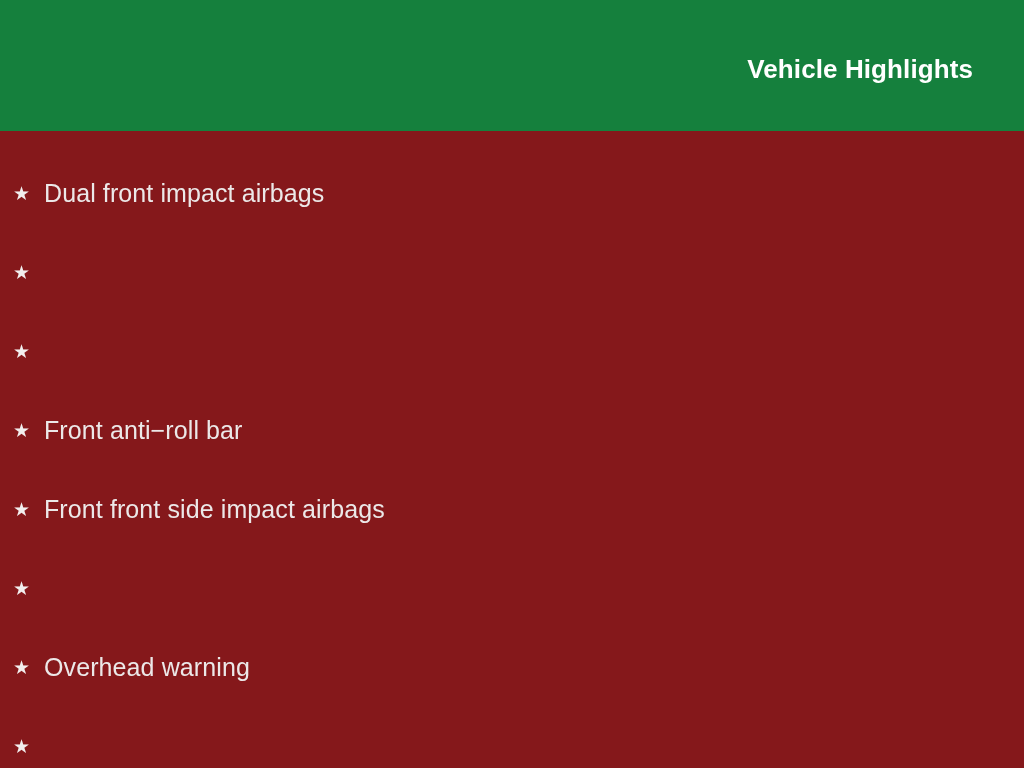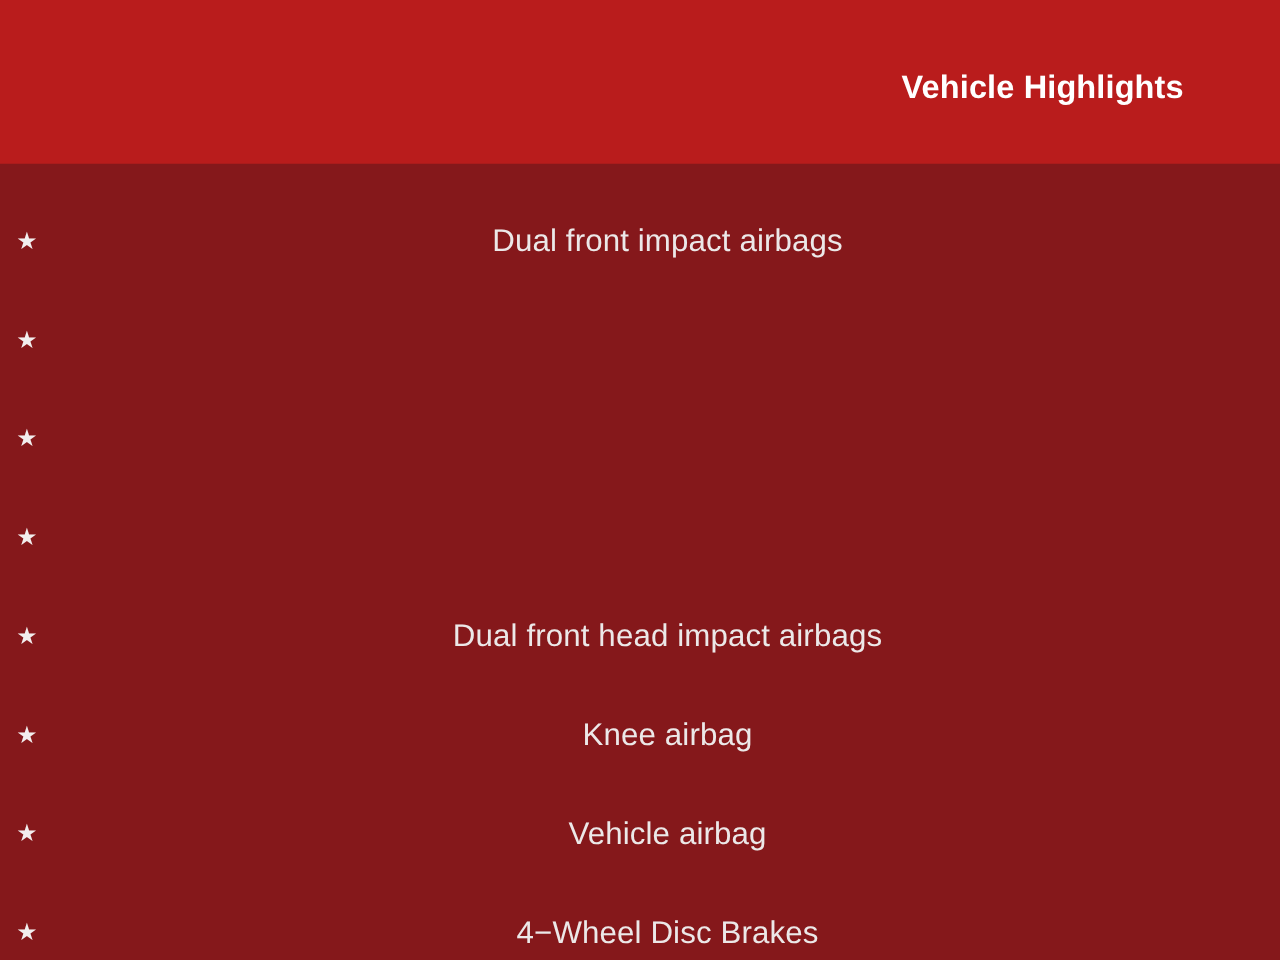"Vehicle Highlights" #header { background: #b91c1c -> #15803d; padding-right: 77px -> 51px }
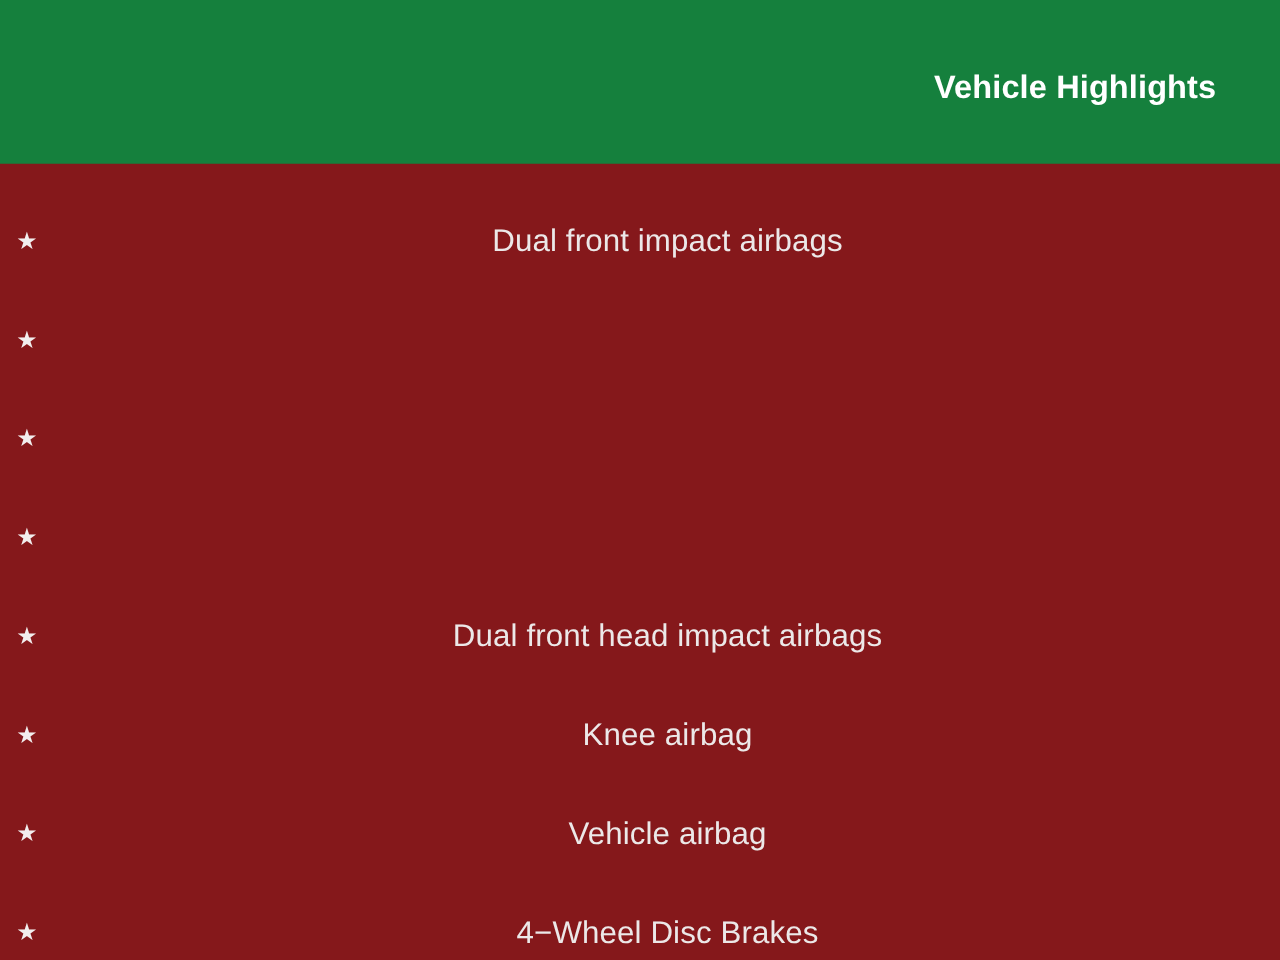"Dual front impact airbags" .highlight-label { text-align: center -> none }
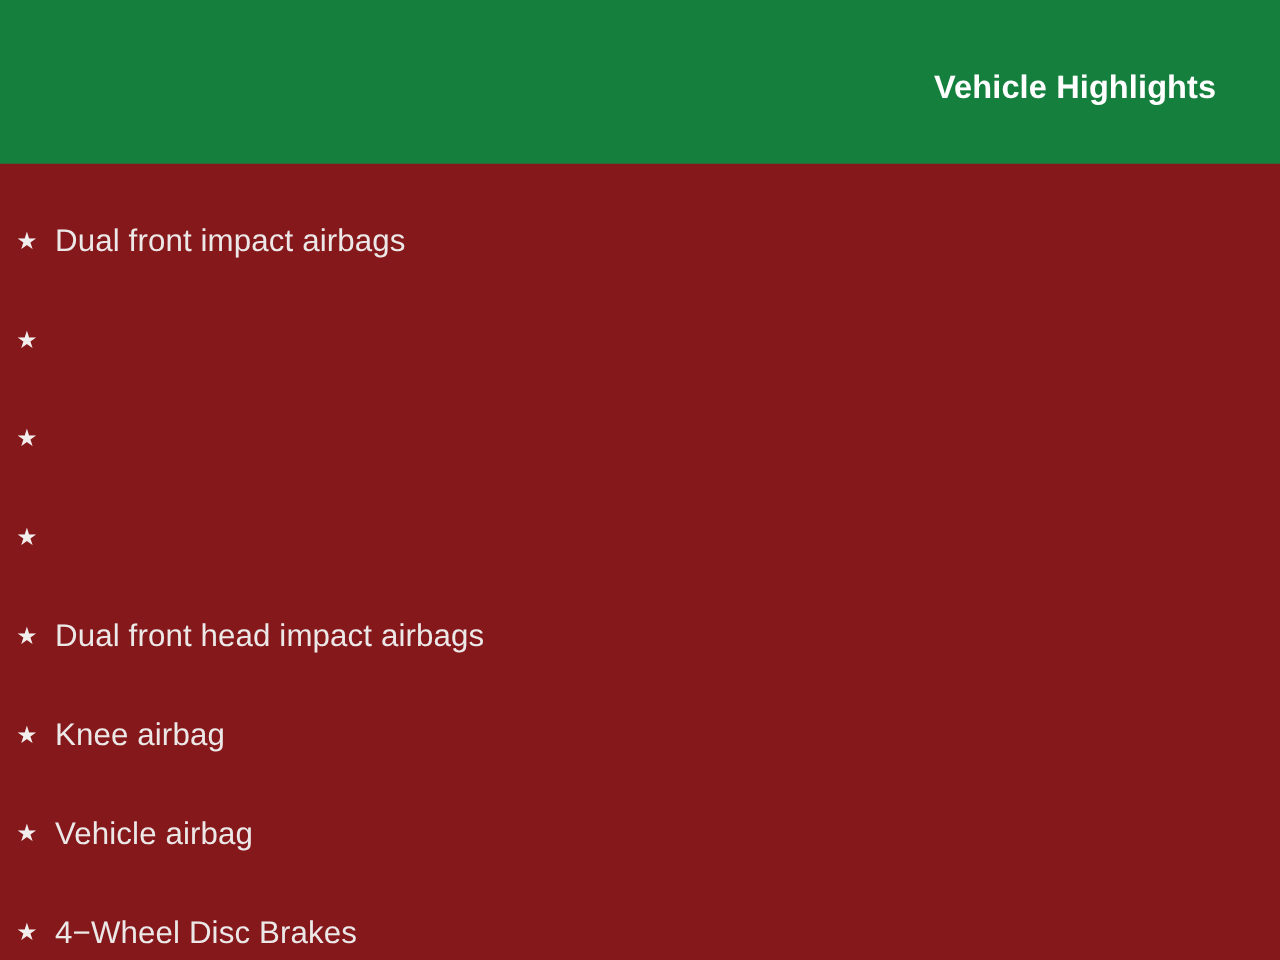"Front anti−roll bar" span.highlight-label { html: none -> <span>Front anti−roll bar</span> }
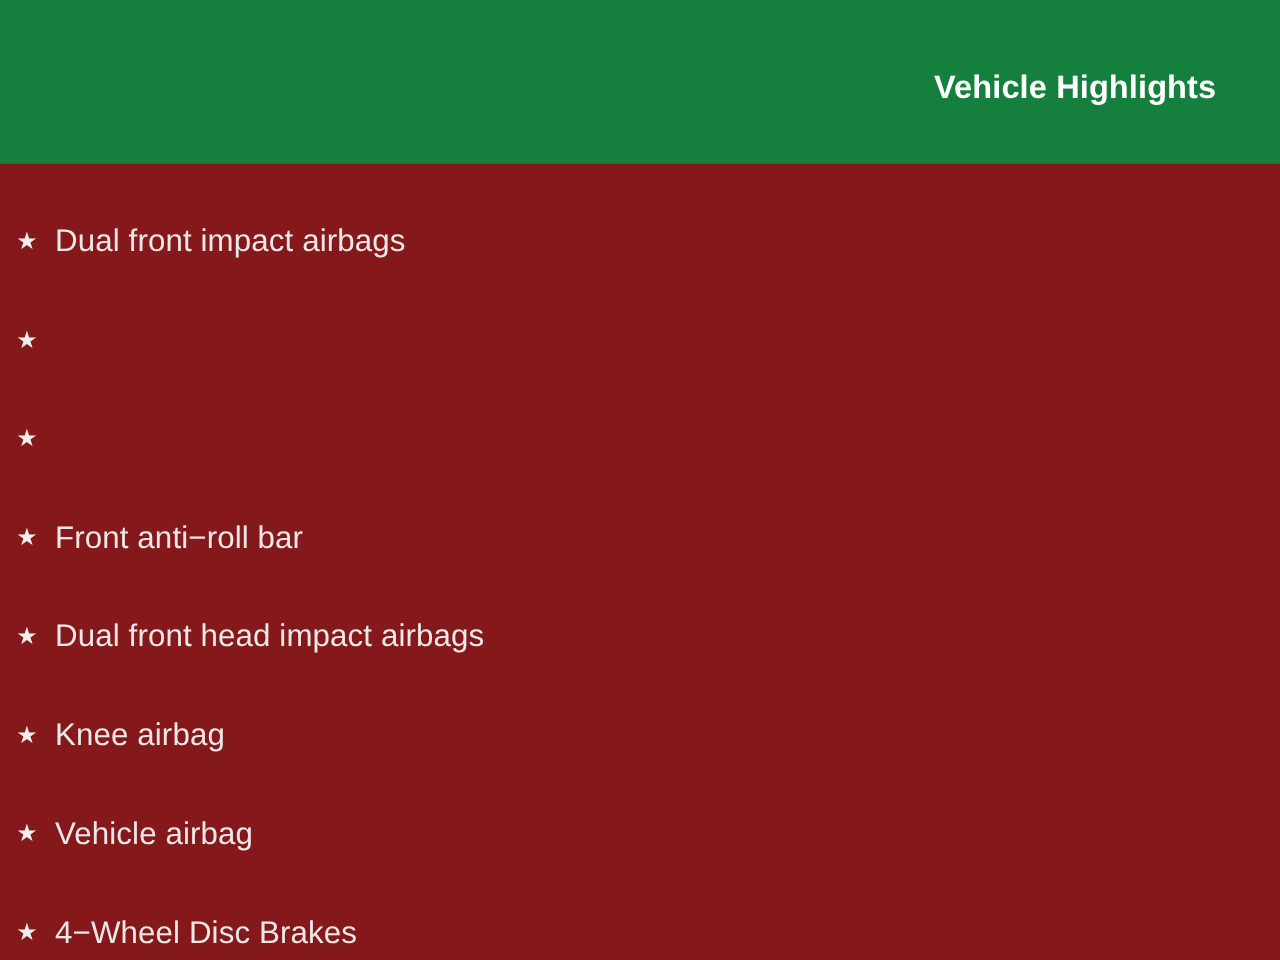"Dual front head impact airbags" span.highlight-label { text: Dual front head -> Front front side }
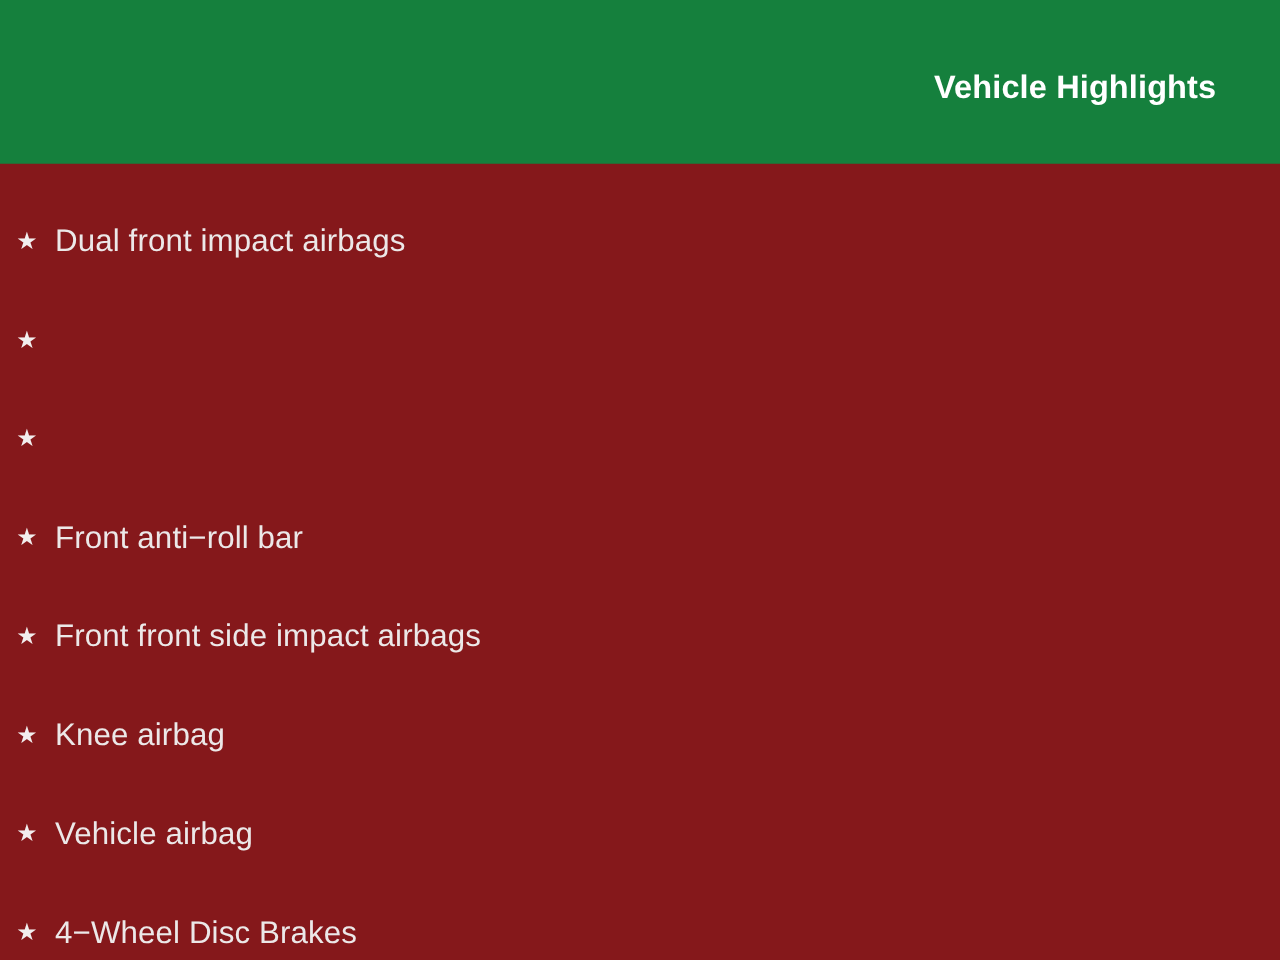"Knee airbag" span.highlight-label { html: <span>Knee airbag</span> -> none }
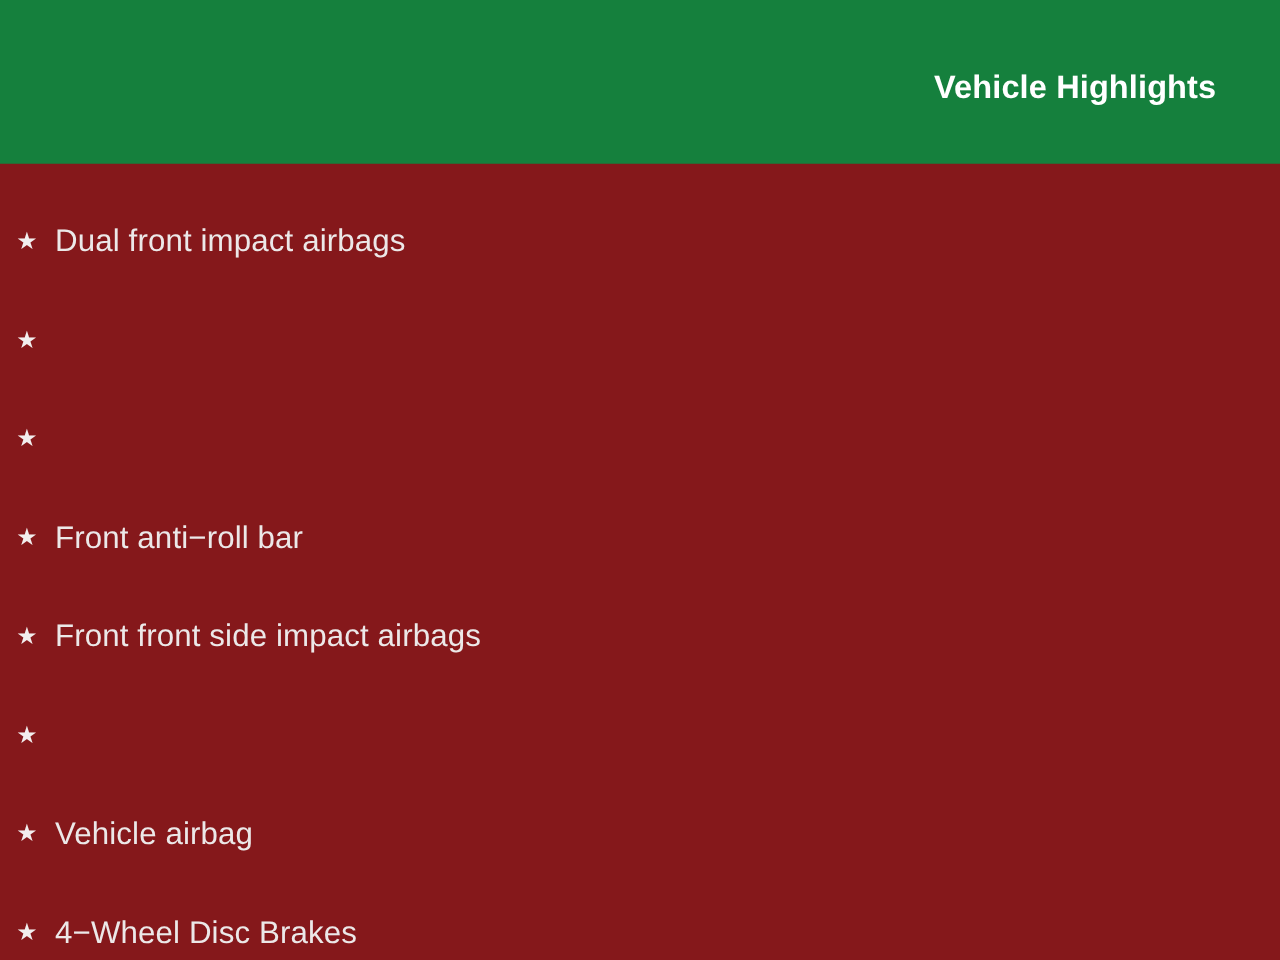"Vehicle airbag" span.highlight-label { text: Vehicle airbag -> Overhead warning }
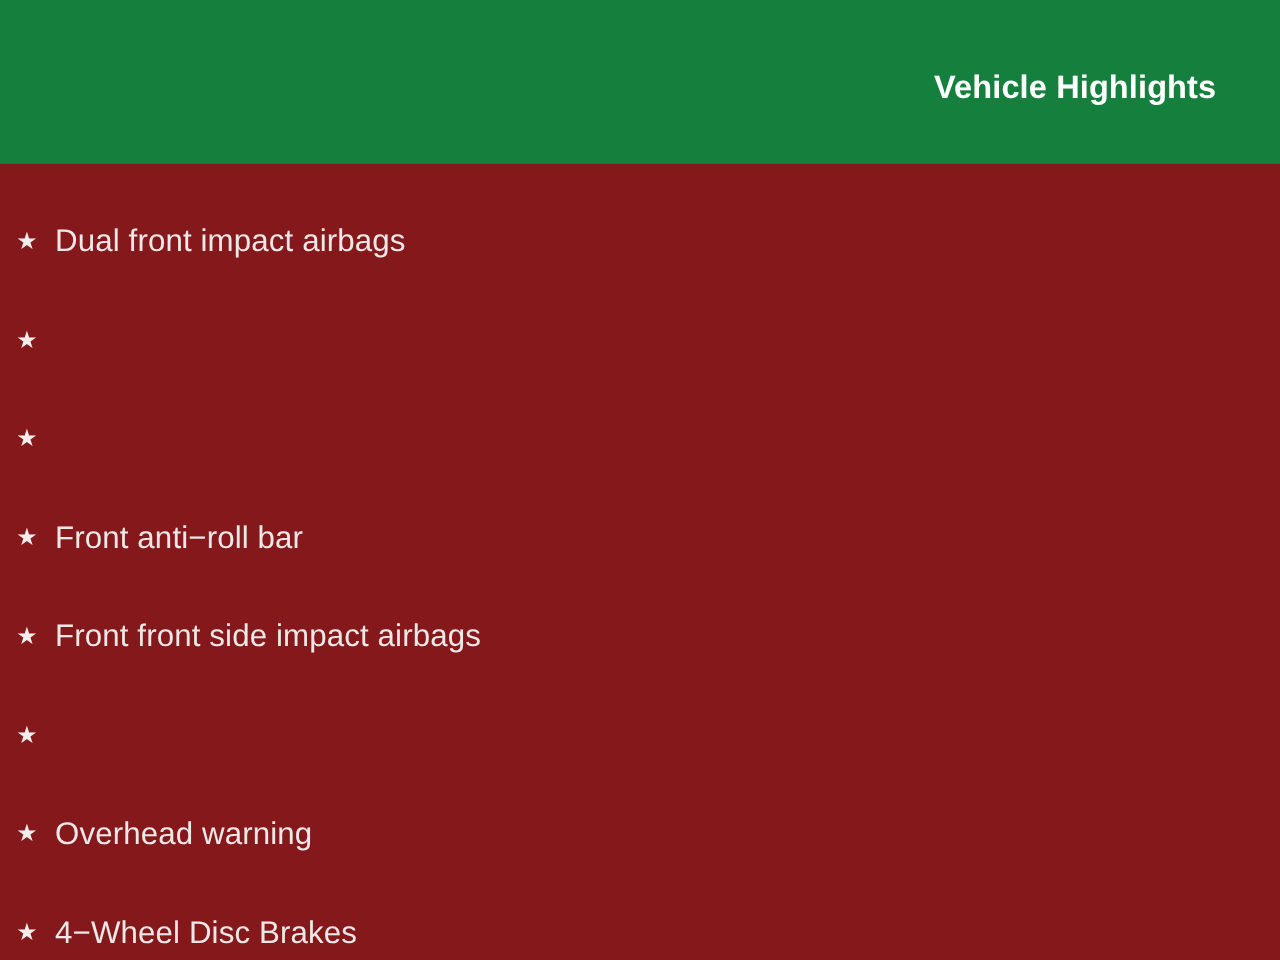"4−Wheel Disc Brakes" span.highlight-label { html: <span>4−Wheel Disc Brakes</span> -> none }
